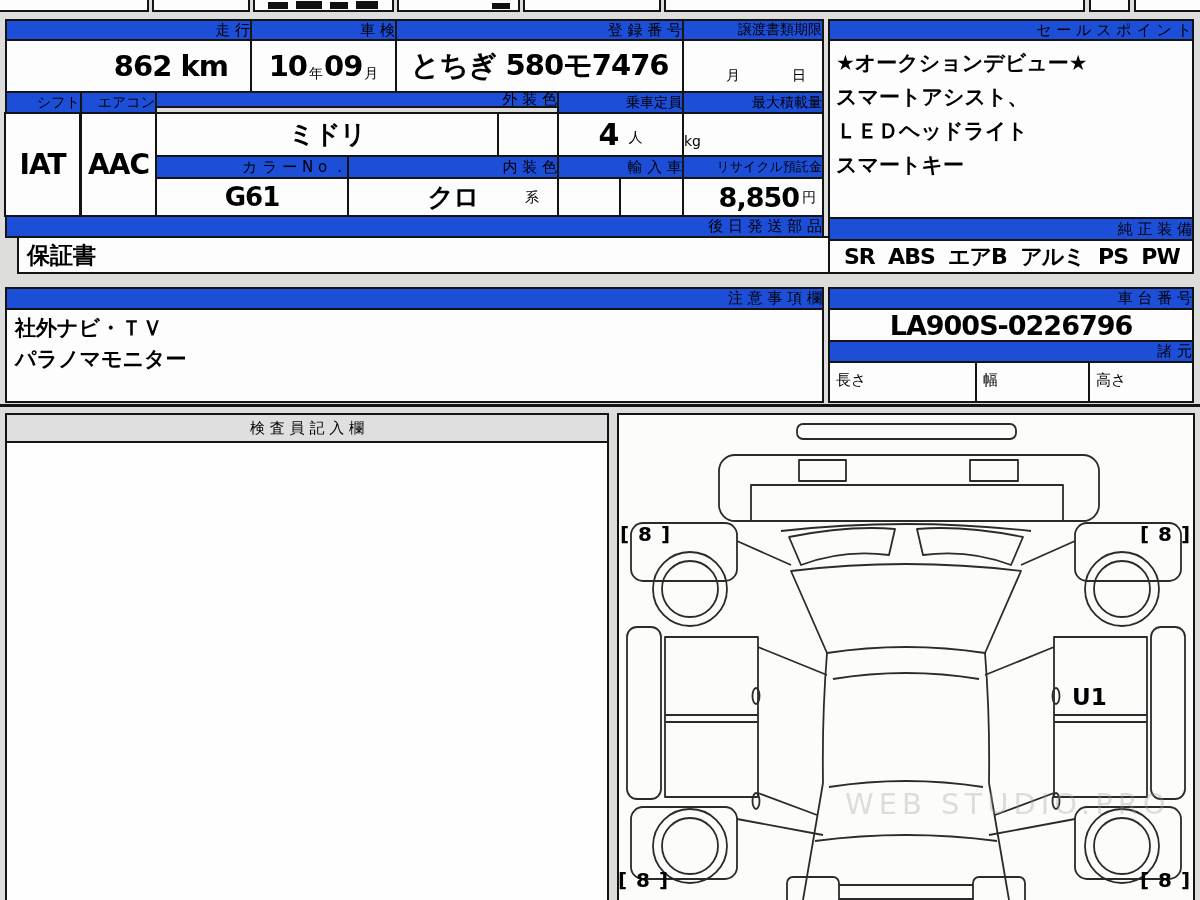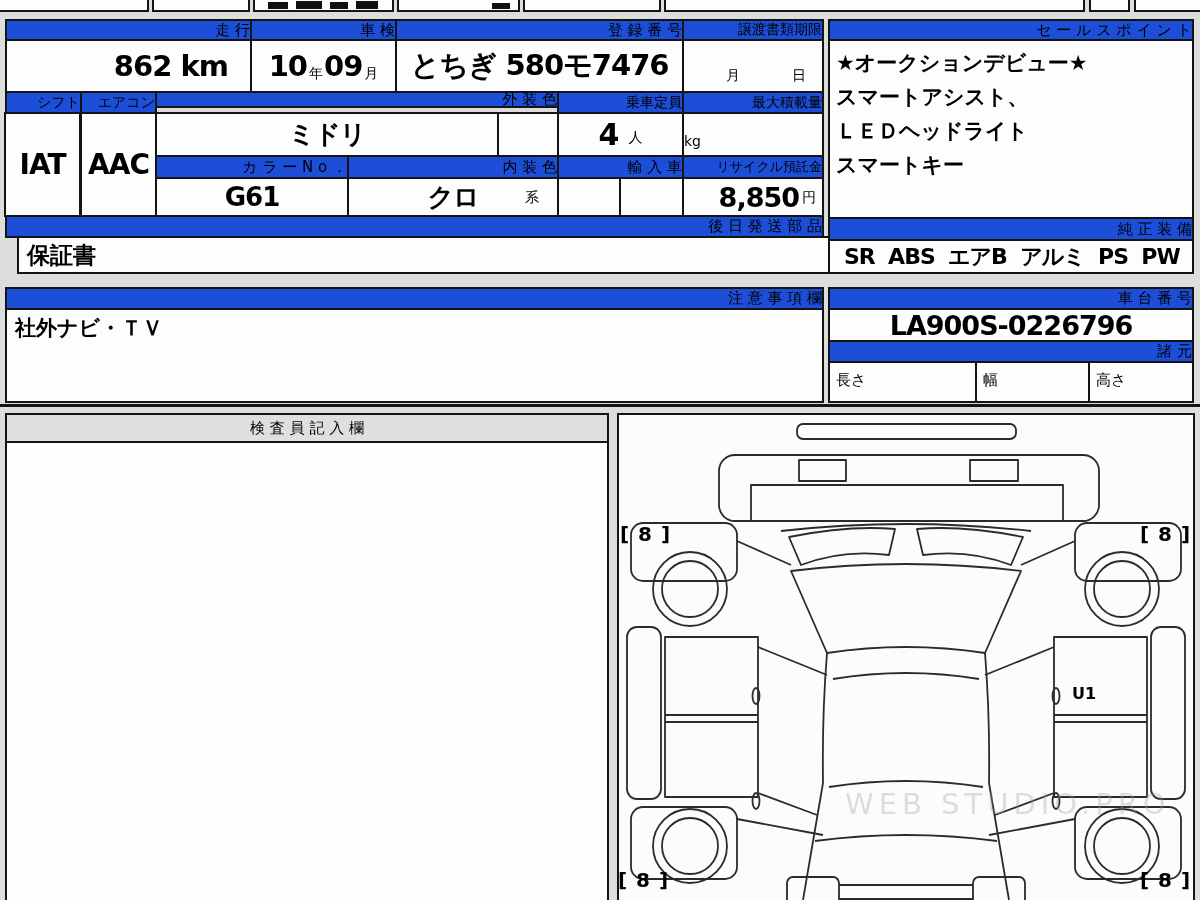"パラノマモニター" div.bline { html: none -> <div>パラノマモニター</div> }
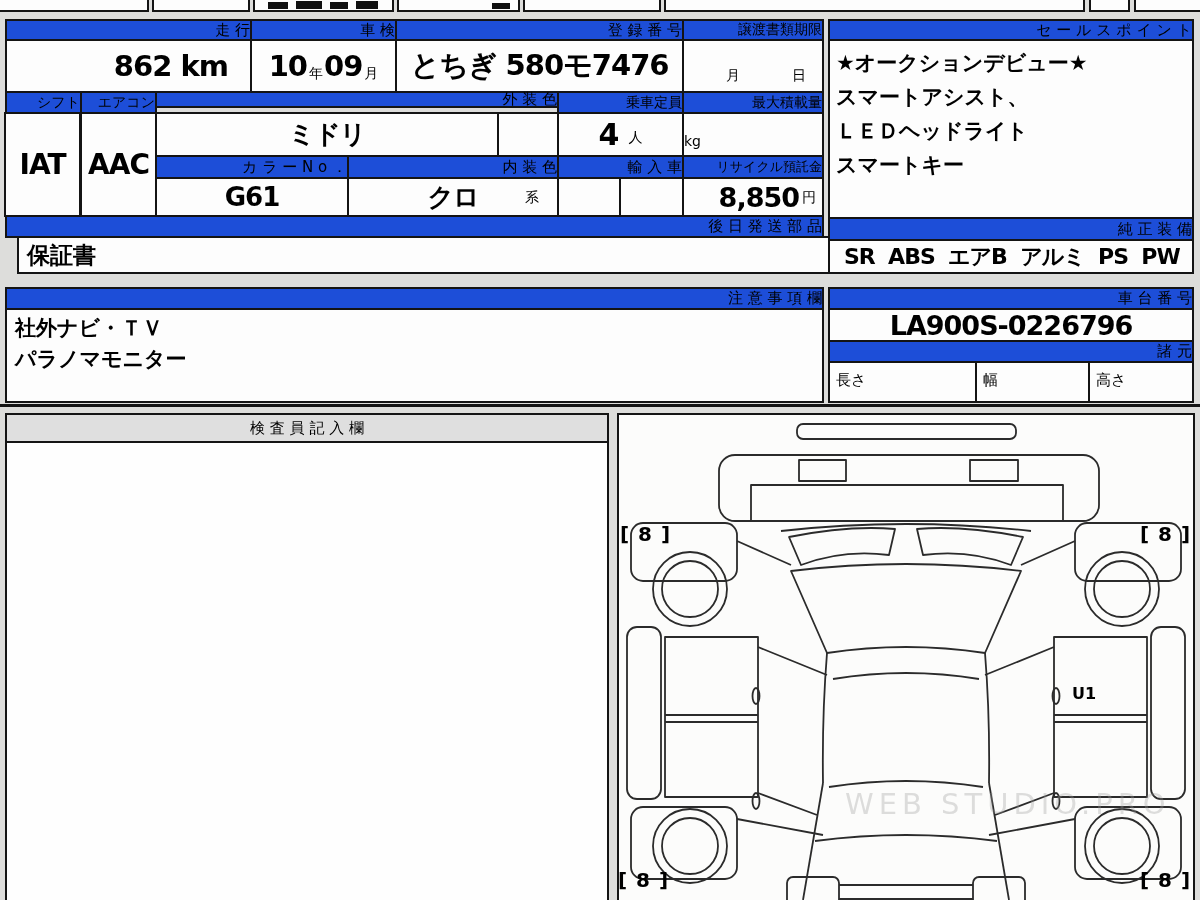"U1" div { font-size: 16px -> 23px }
